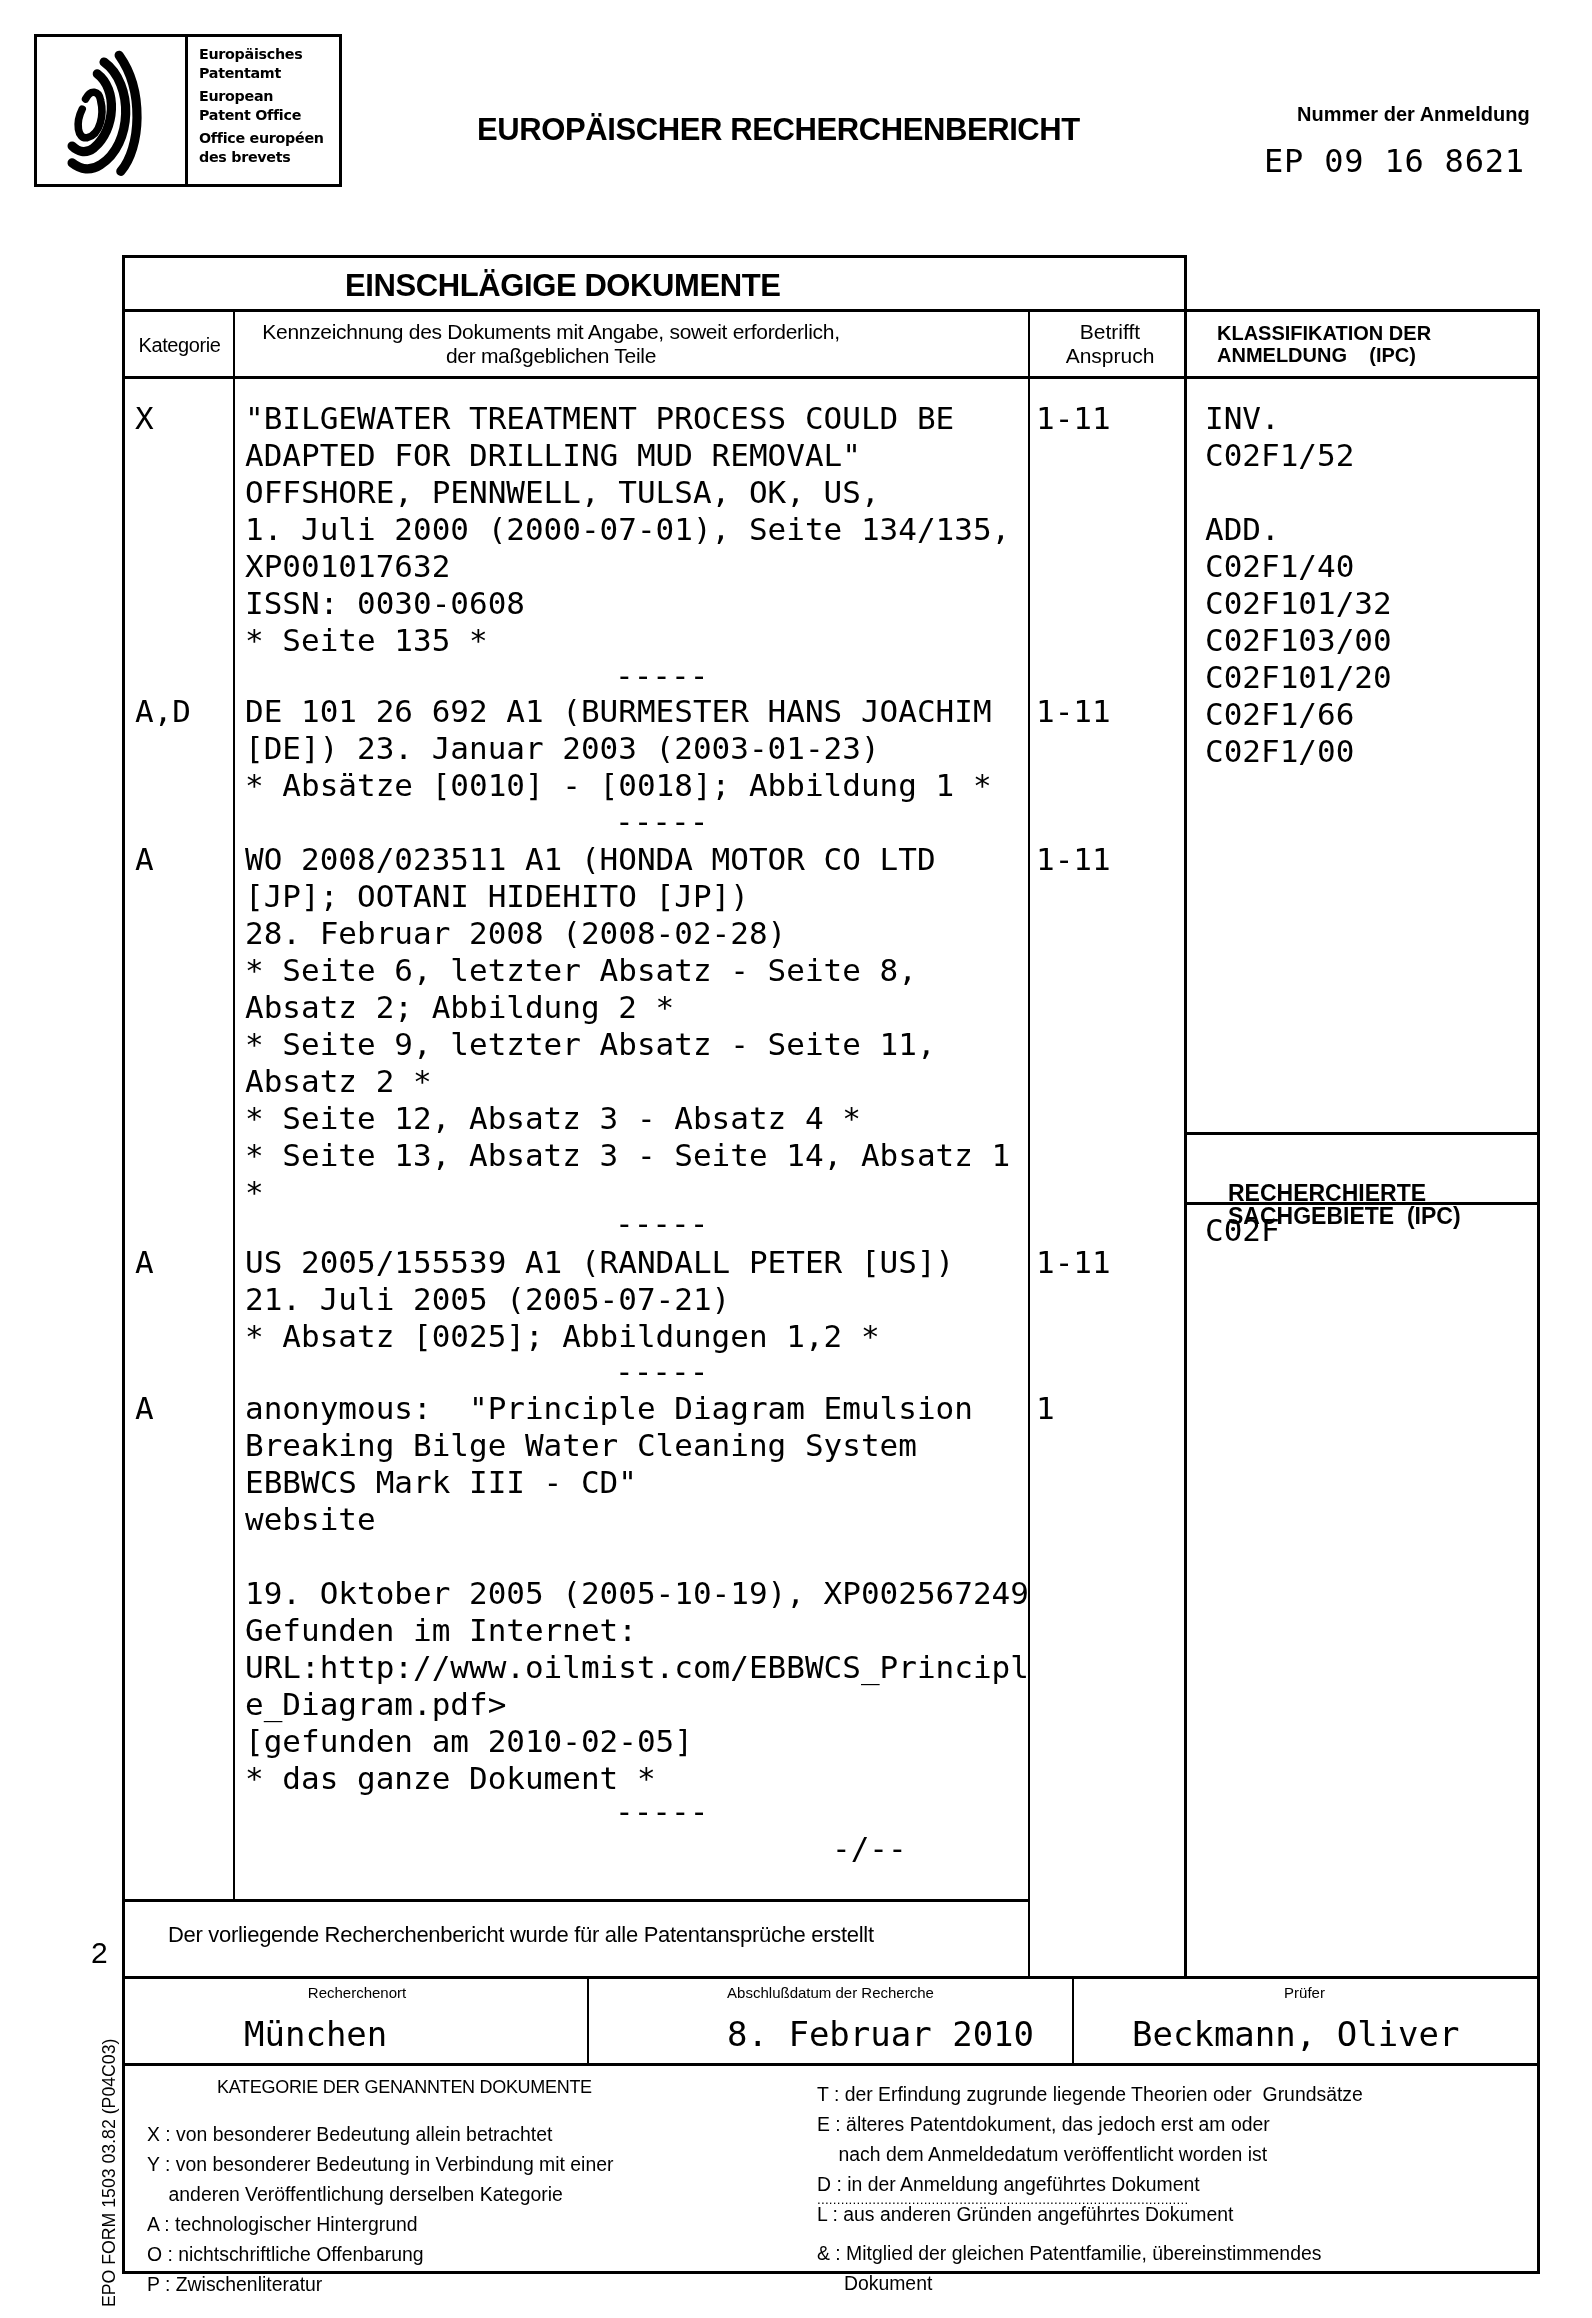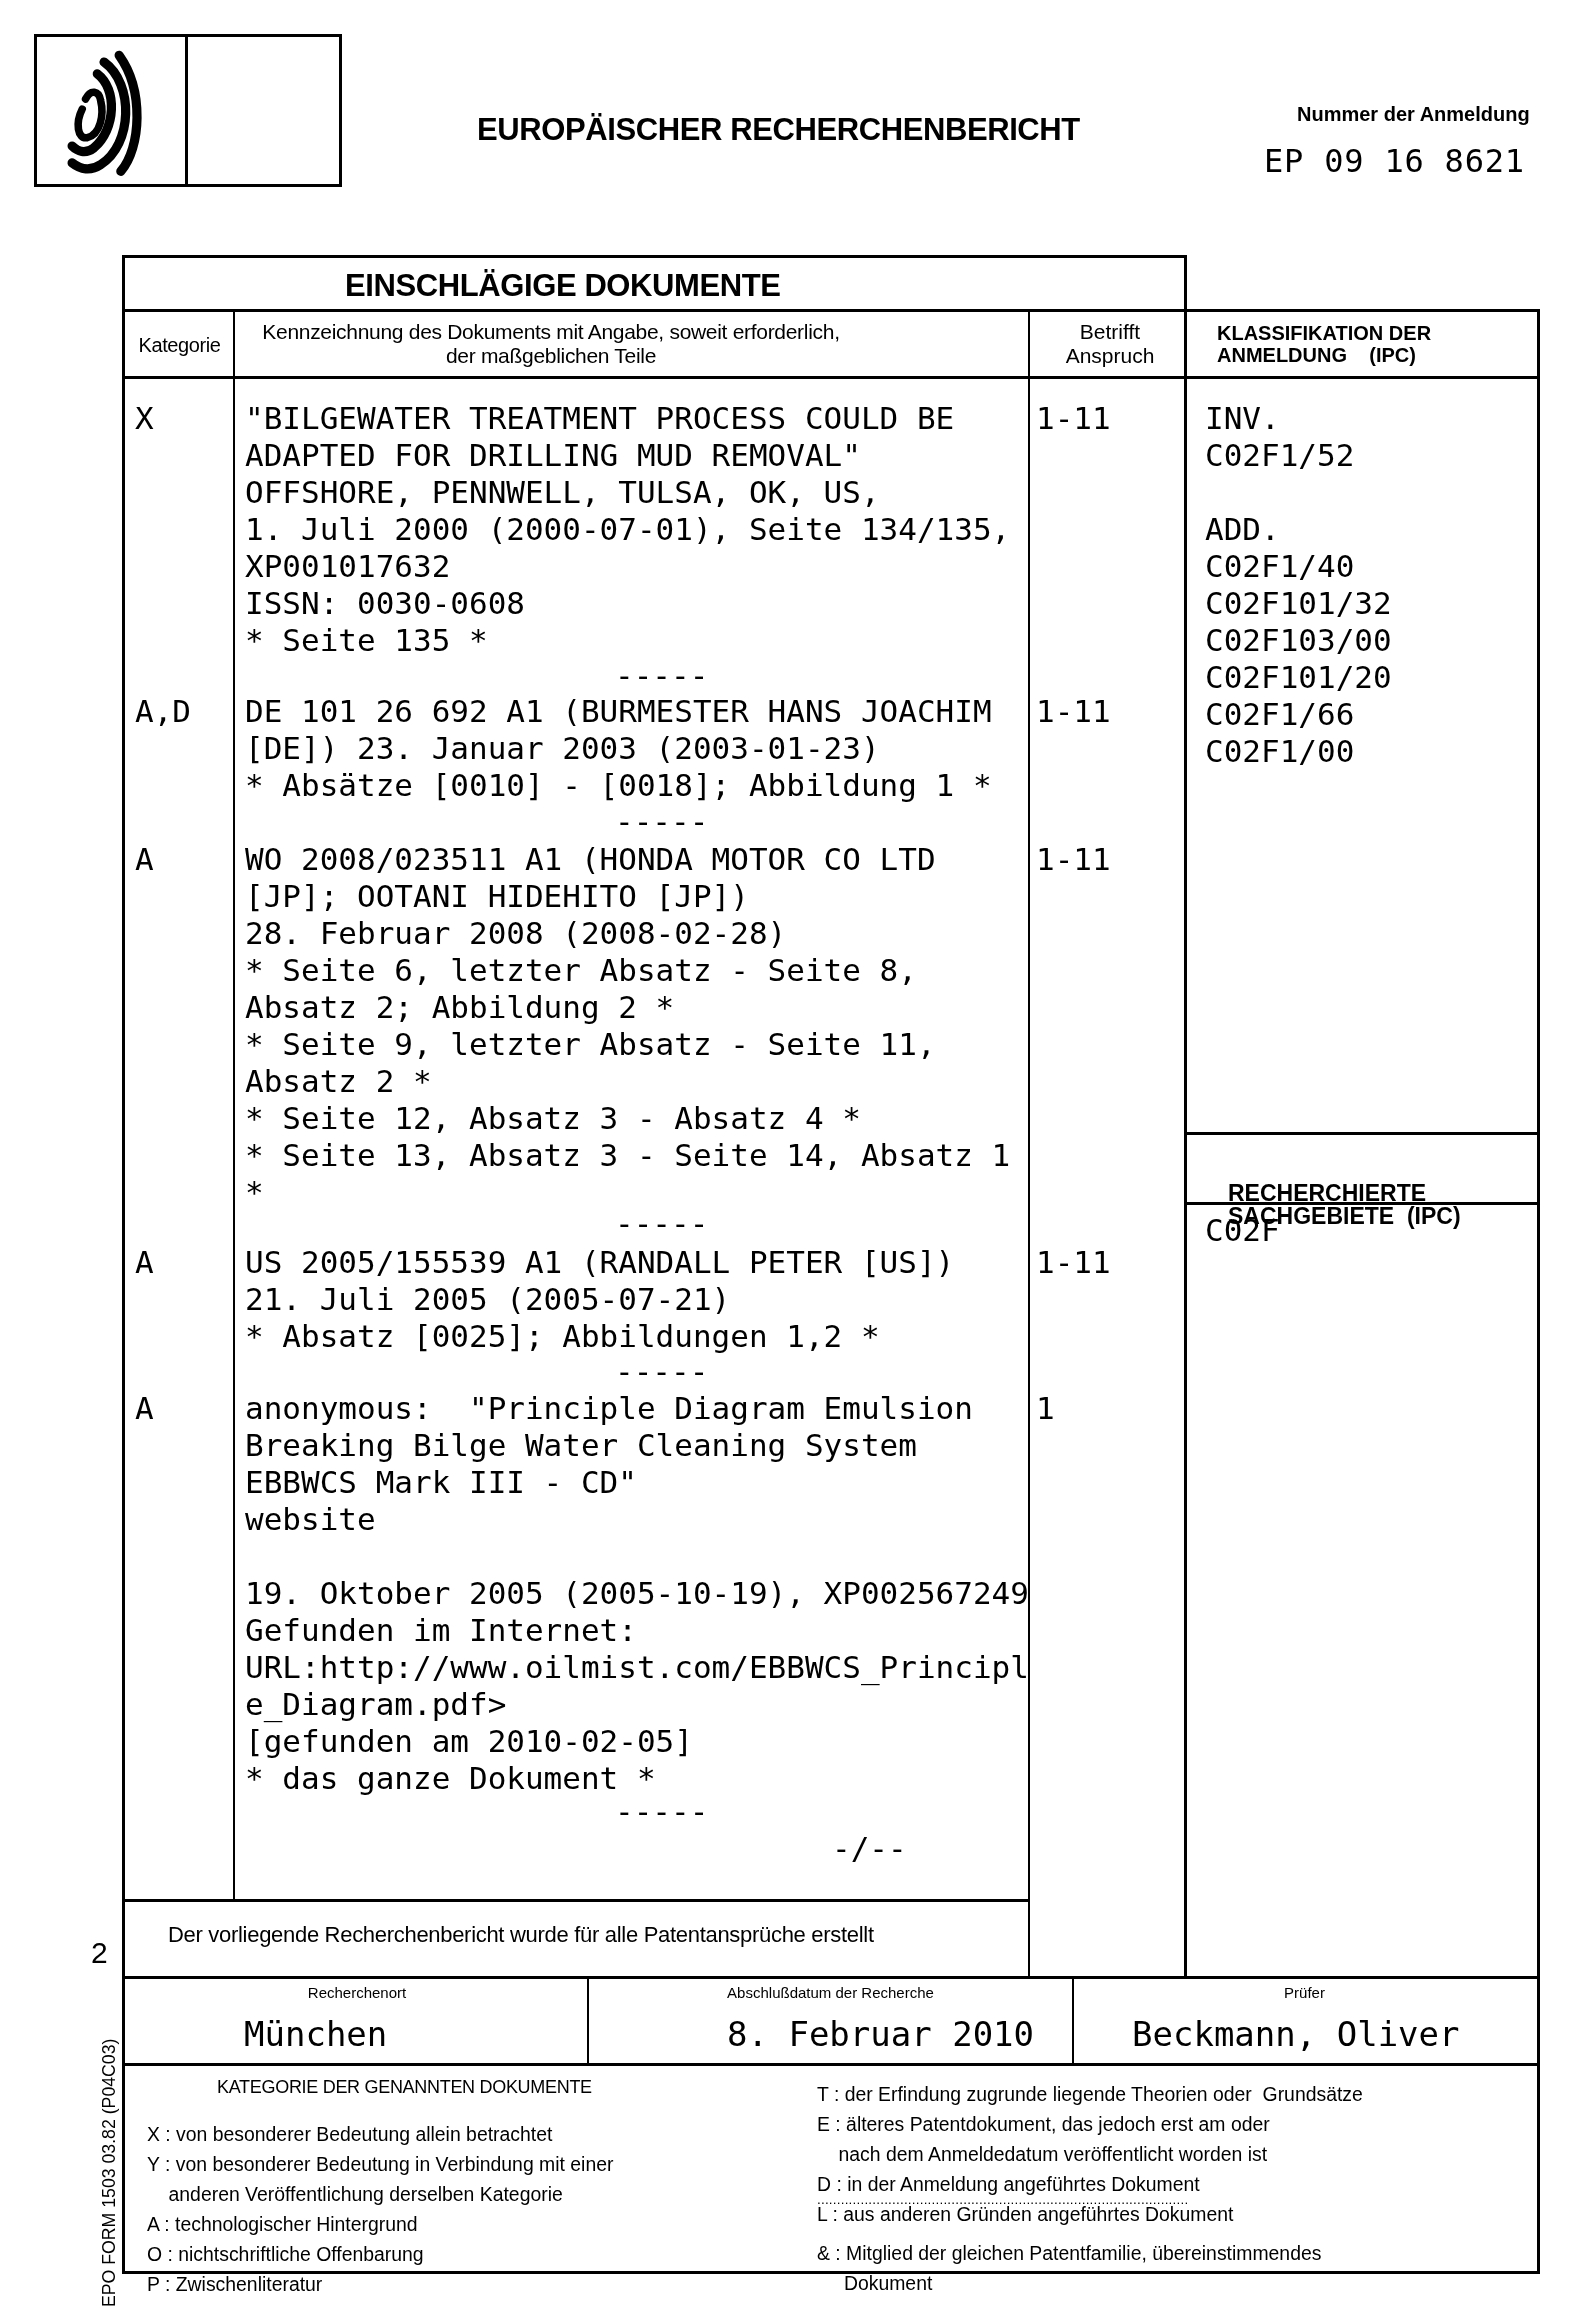"Europäisches" div { html: none -> <div> <div>Europäisches</div> <div>Patentamt</div> <div></div> <div>European</div> <div>Patent Office</div> <div></div> <div>Office européen</div> <div>des brevets</div> </div> }
